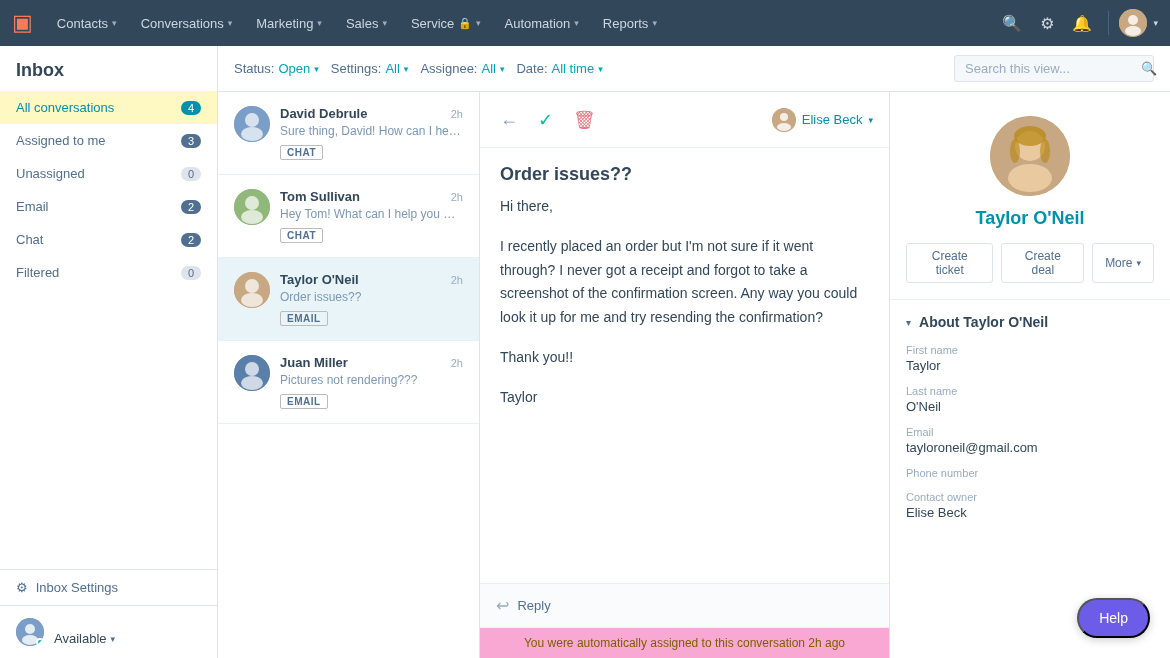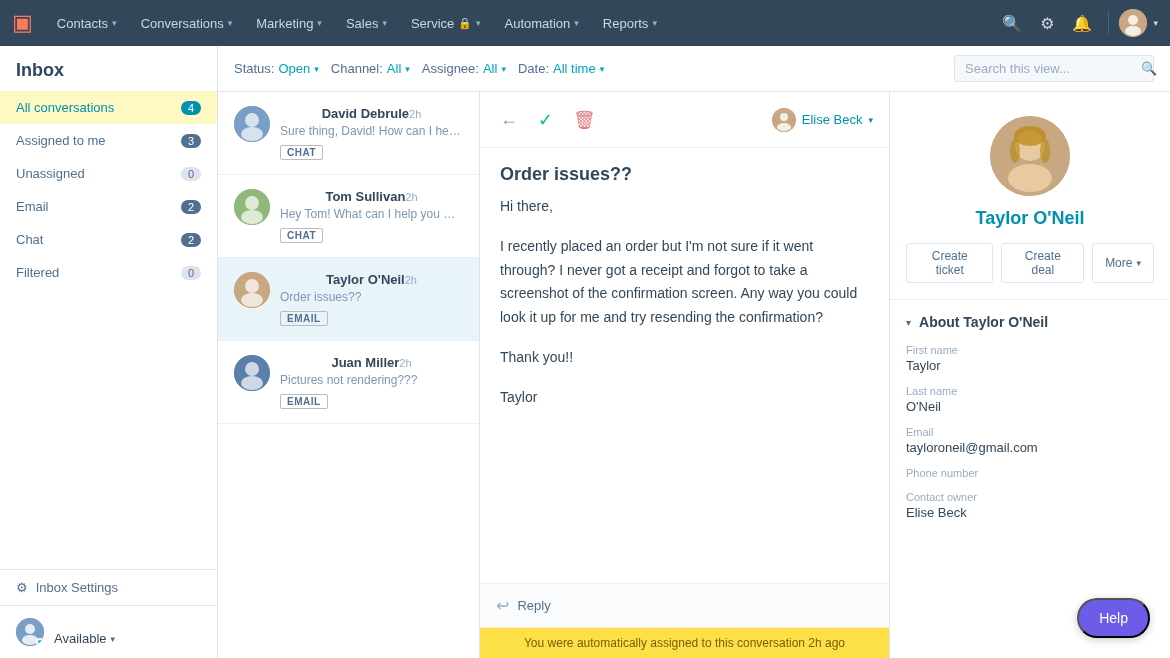"Channel:" span.filter-label { text: Channel -> Settings }
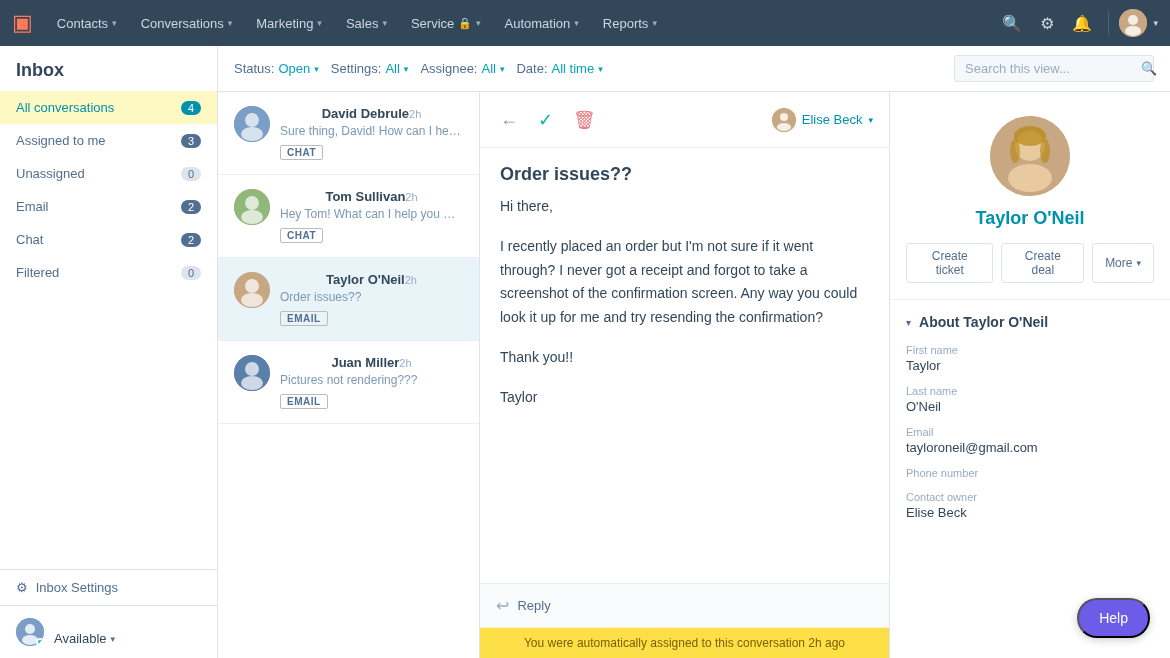"David Debrule" .conv-header { justify-content: center -> space-between }
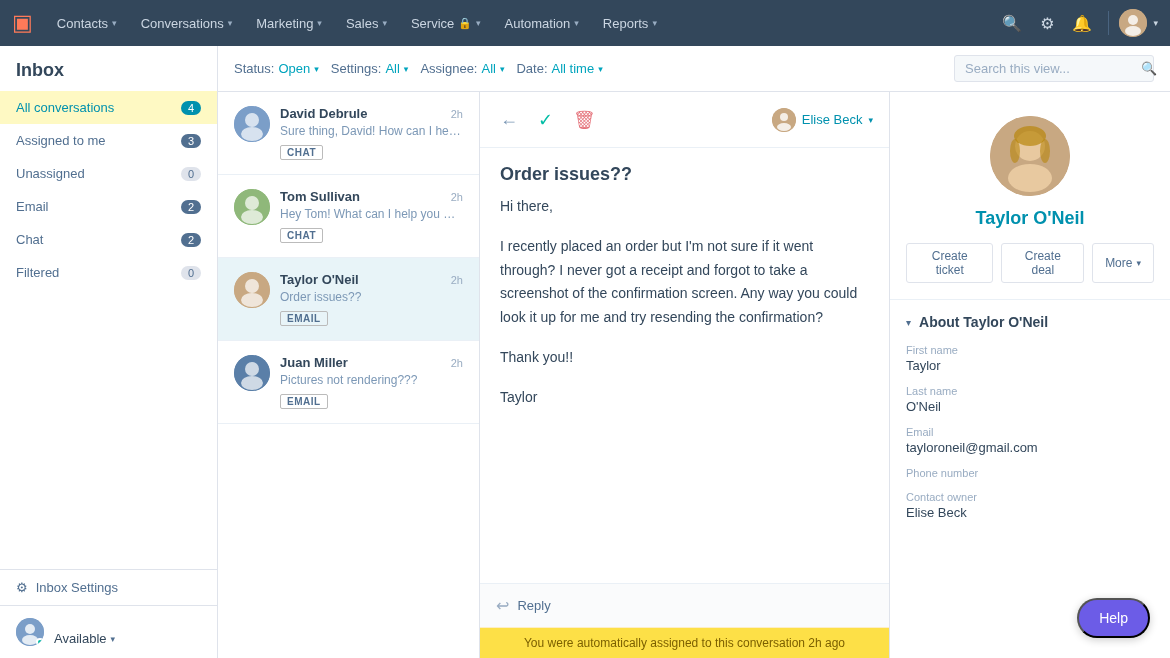"You were automatically assigned to" .msg-auto-assign { background: #fde047 -> #f9a8d4 }
